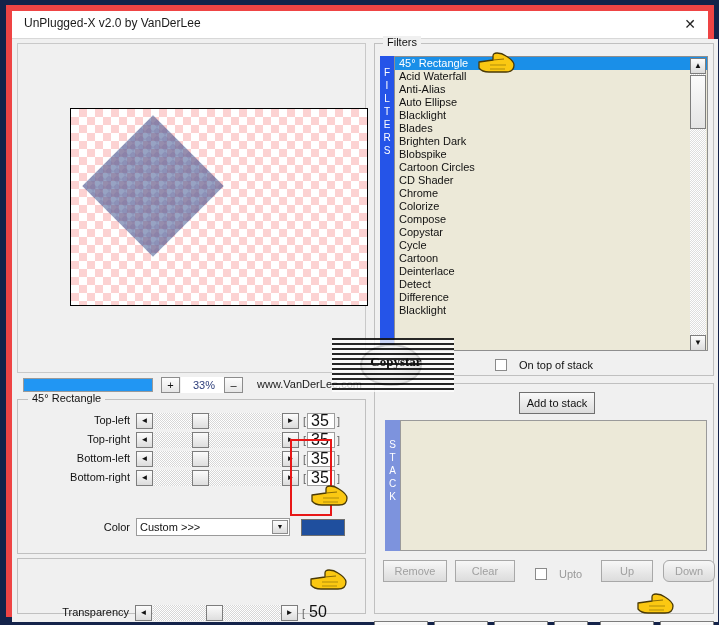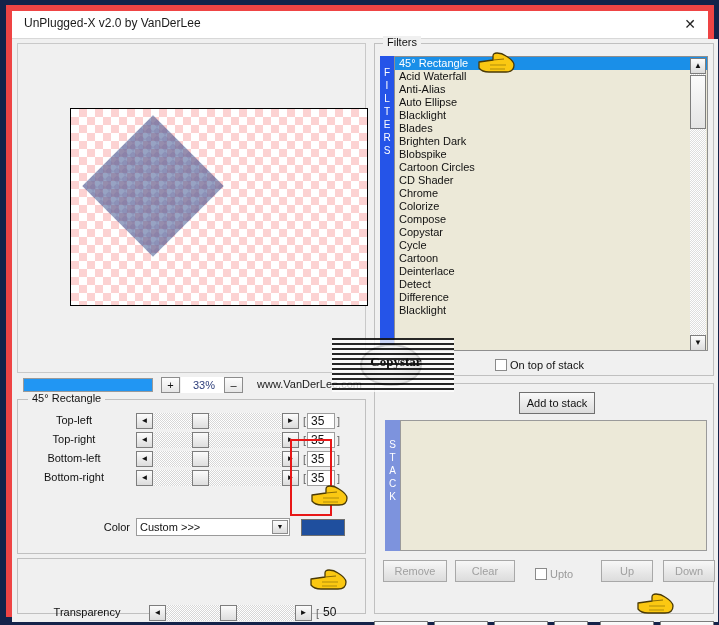"On top of stack" .chk-label { margin-left: 3px -> 12px }
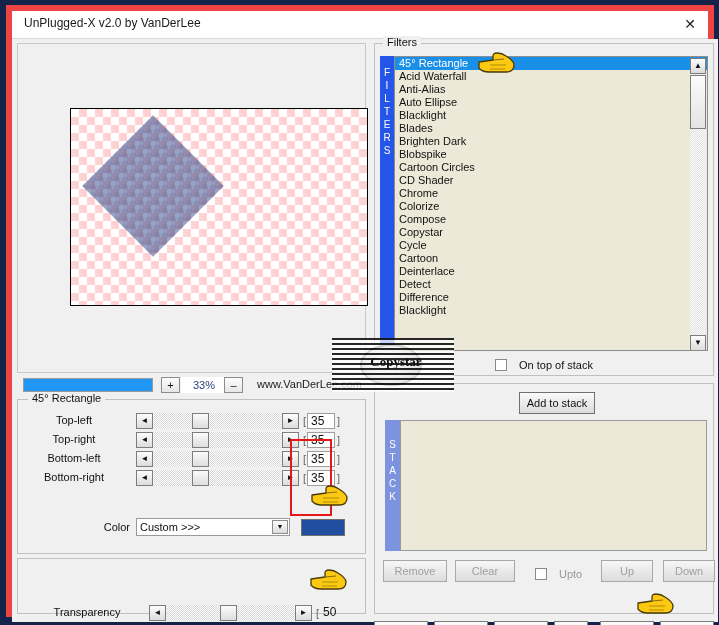"Top-left" .plabel { text-align: center -> right }
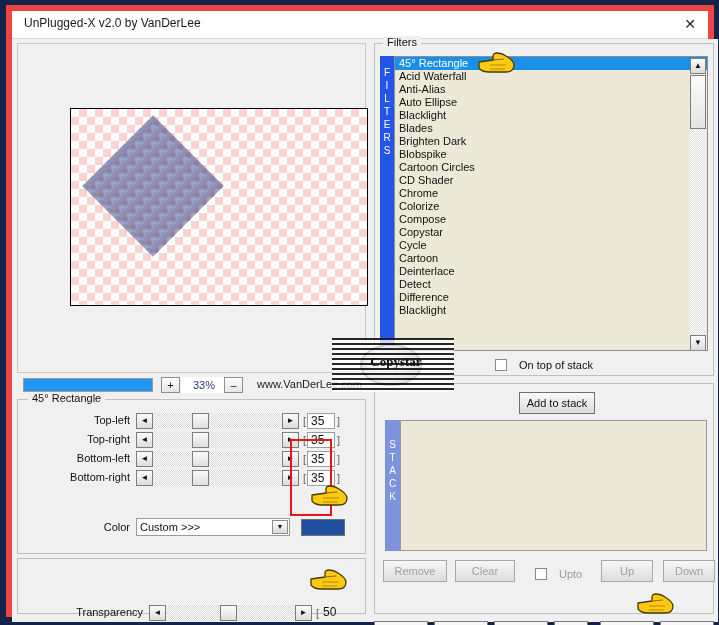"35" .pnum { font-size: 12px -> 16px }
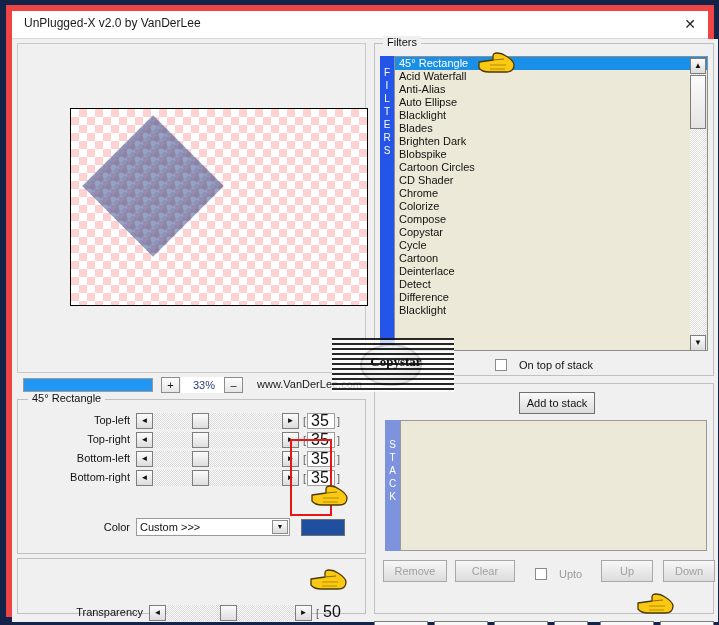"Down" div.sbtn { border-radius: none -> 6px }
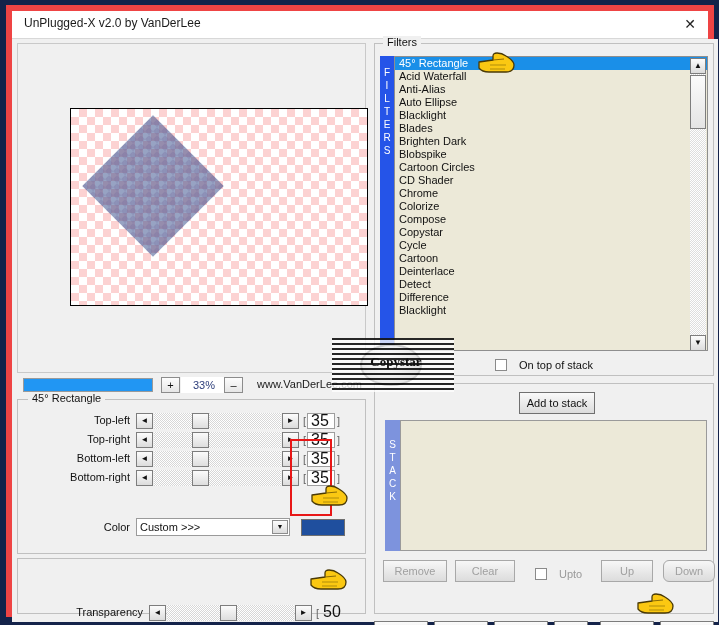"Transparency" div { left: 19px -> 5px }
